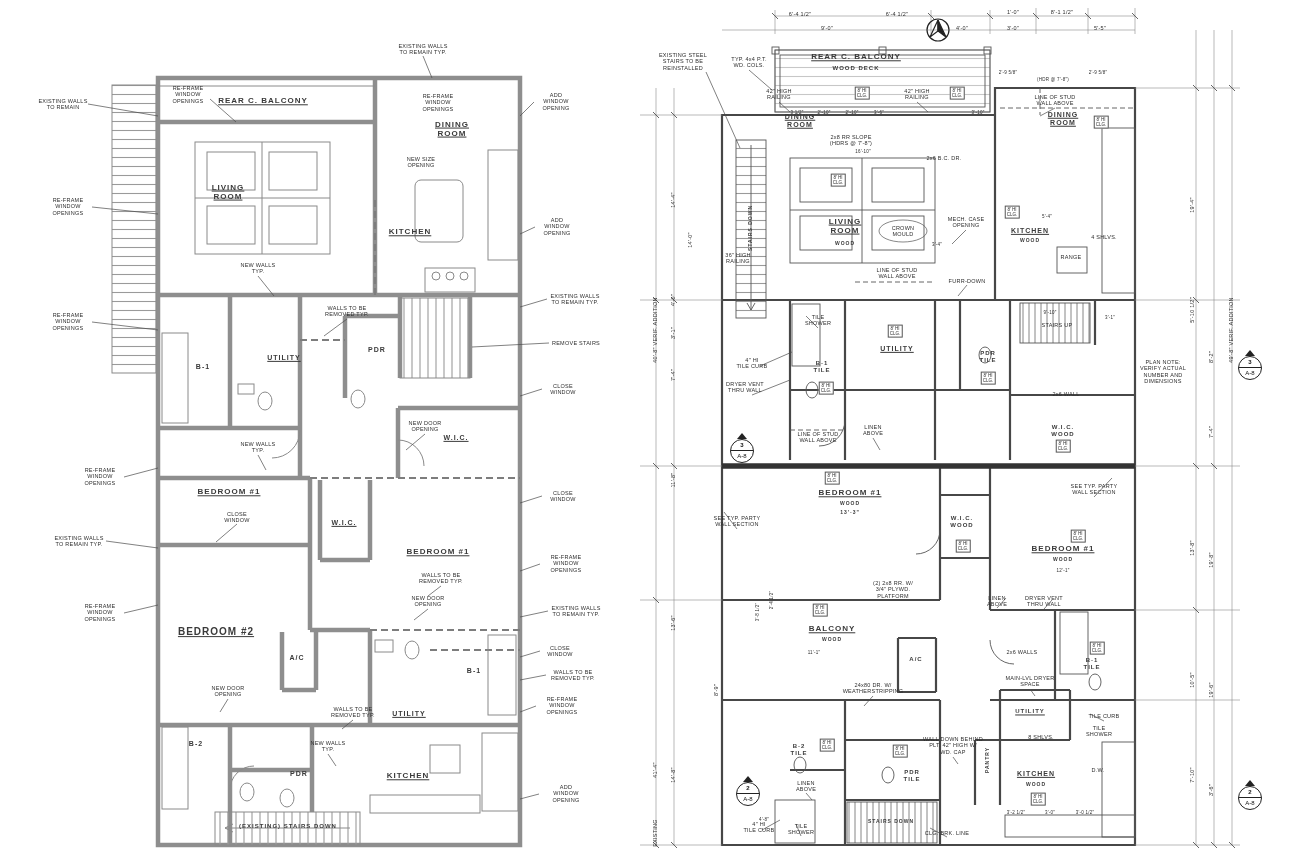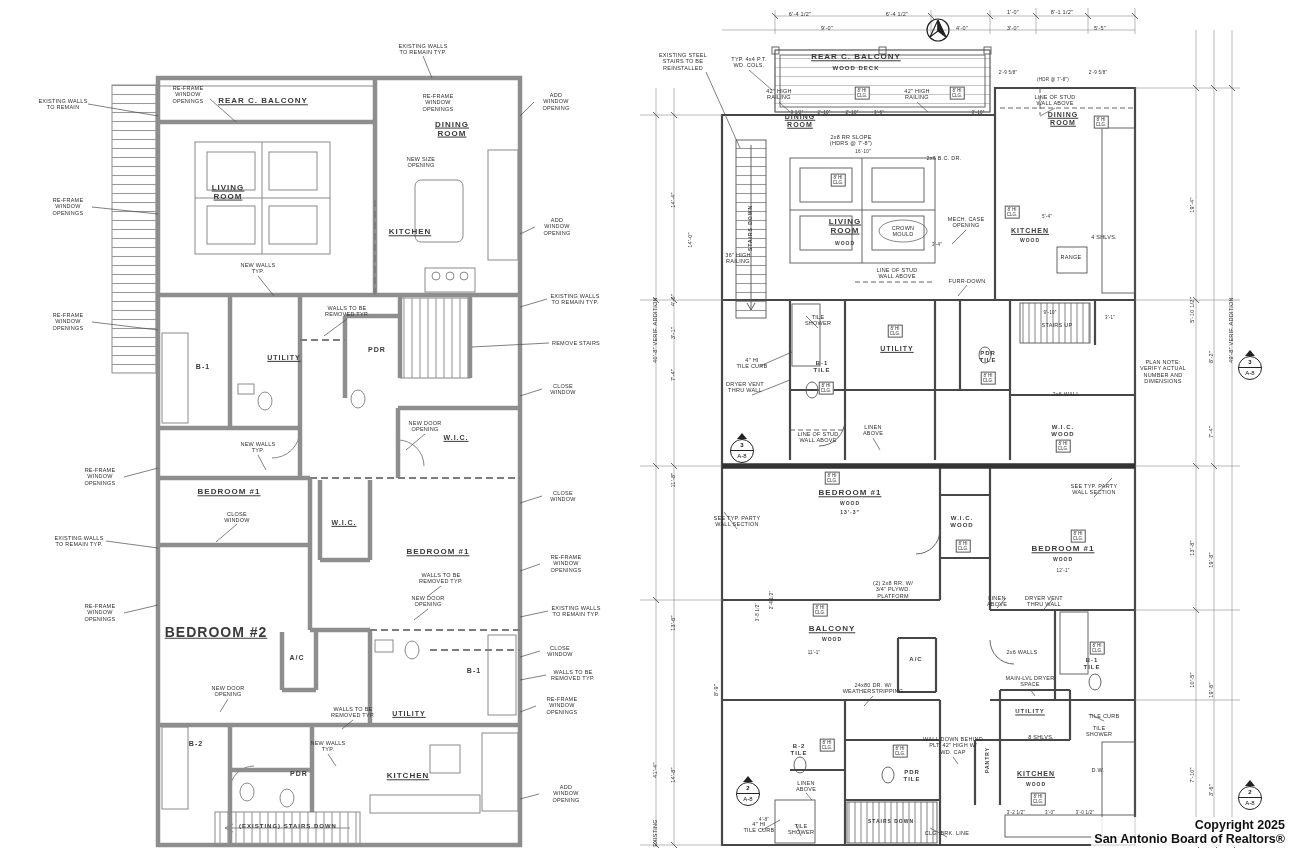"BEDROOM #2" div.lbl { font-size: 14px -> 10px }
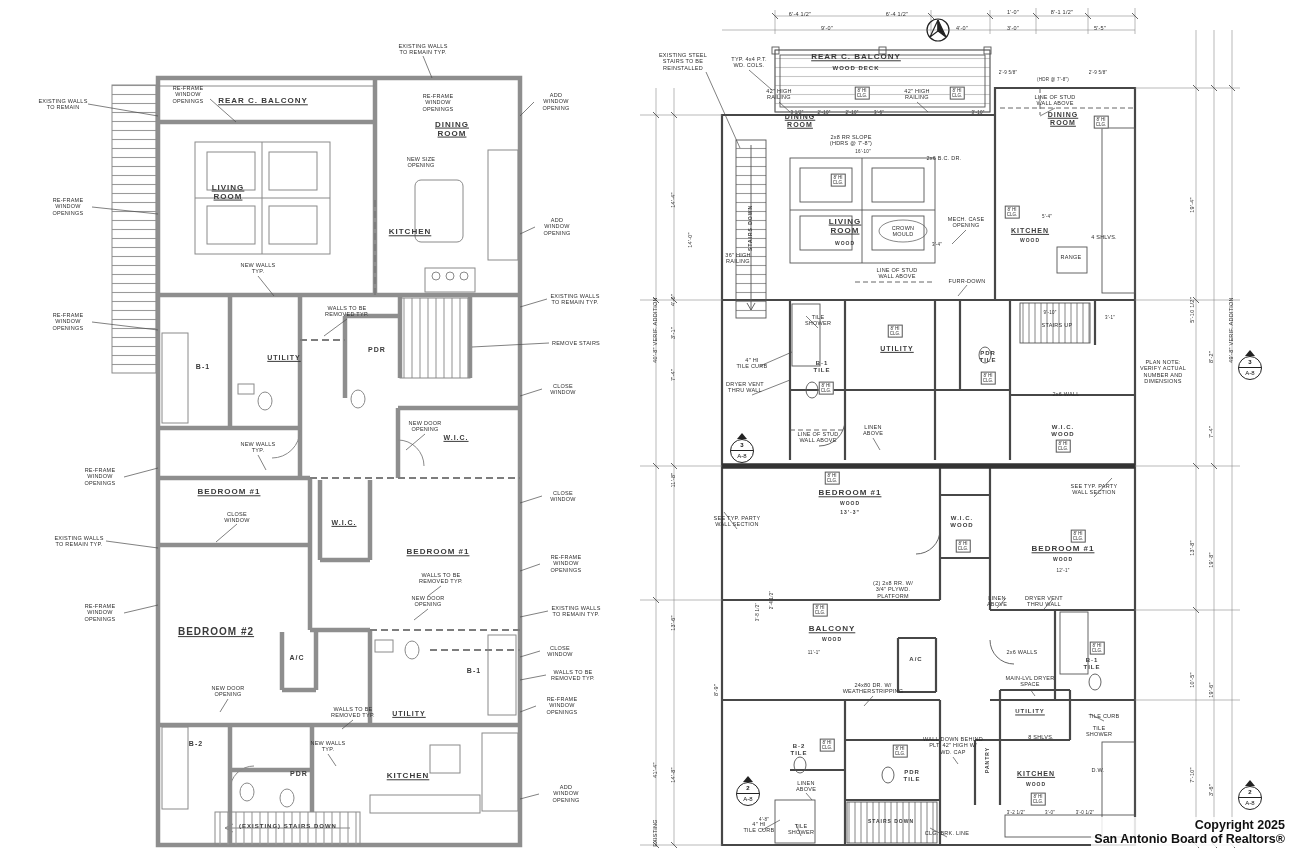"Copyright 2025" div { html: <div> <div>Copyright 2025</div> <div>San Antonio Board of Realtors®</div> </div> -> none }
